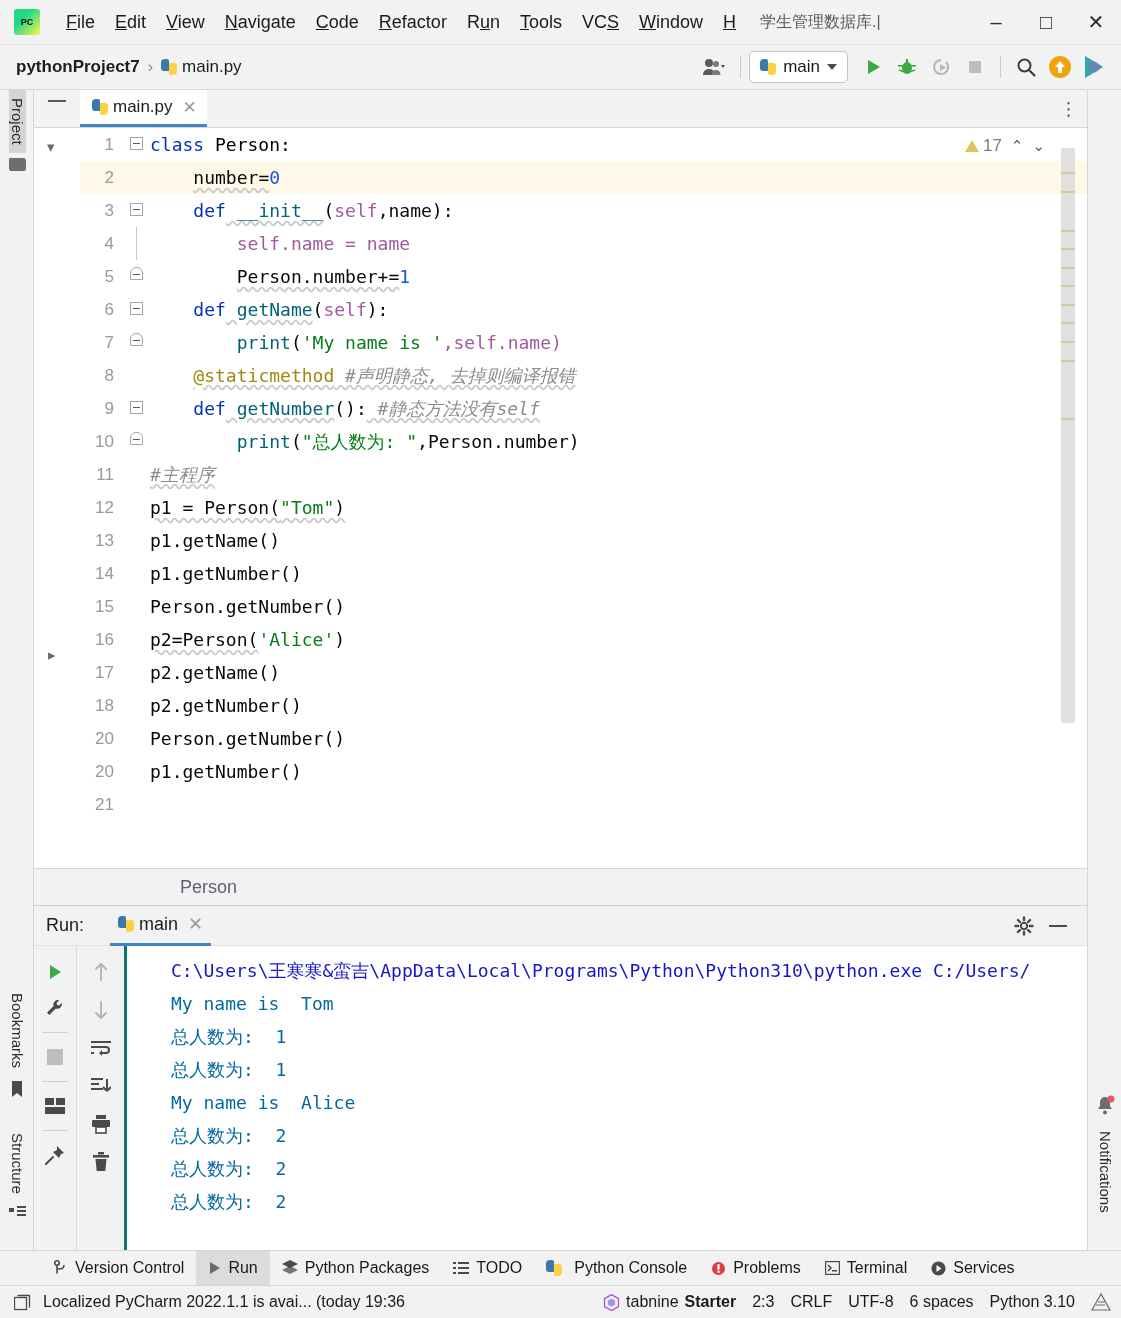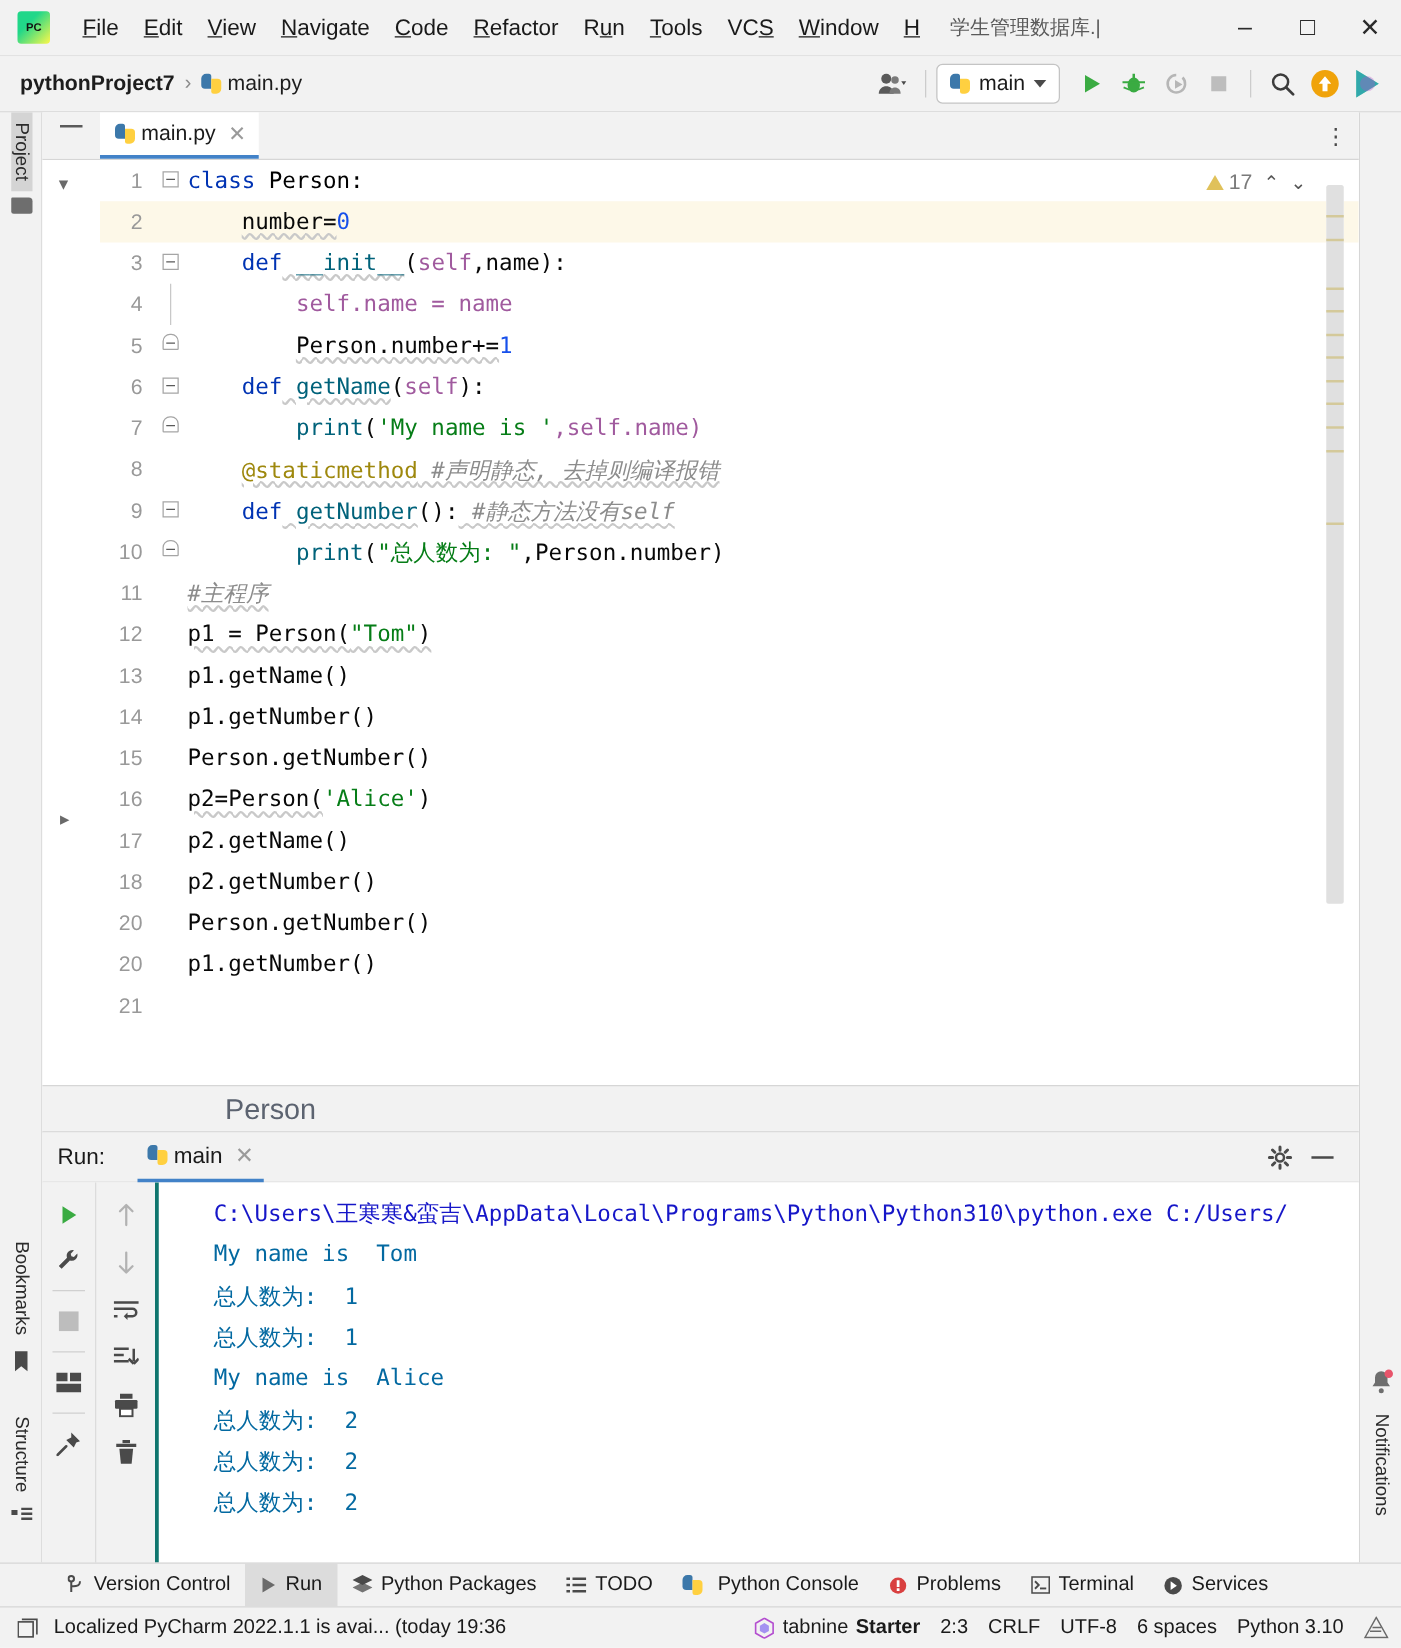"Person" .breadcrumbs { font-size: 23px -> 18px }
